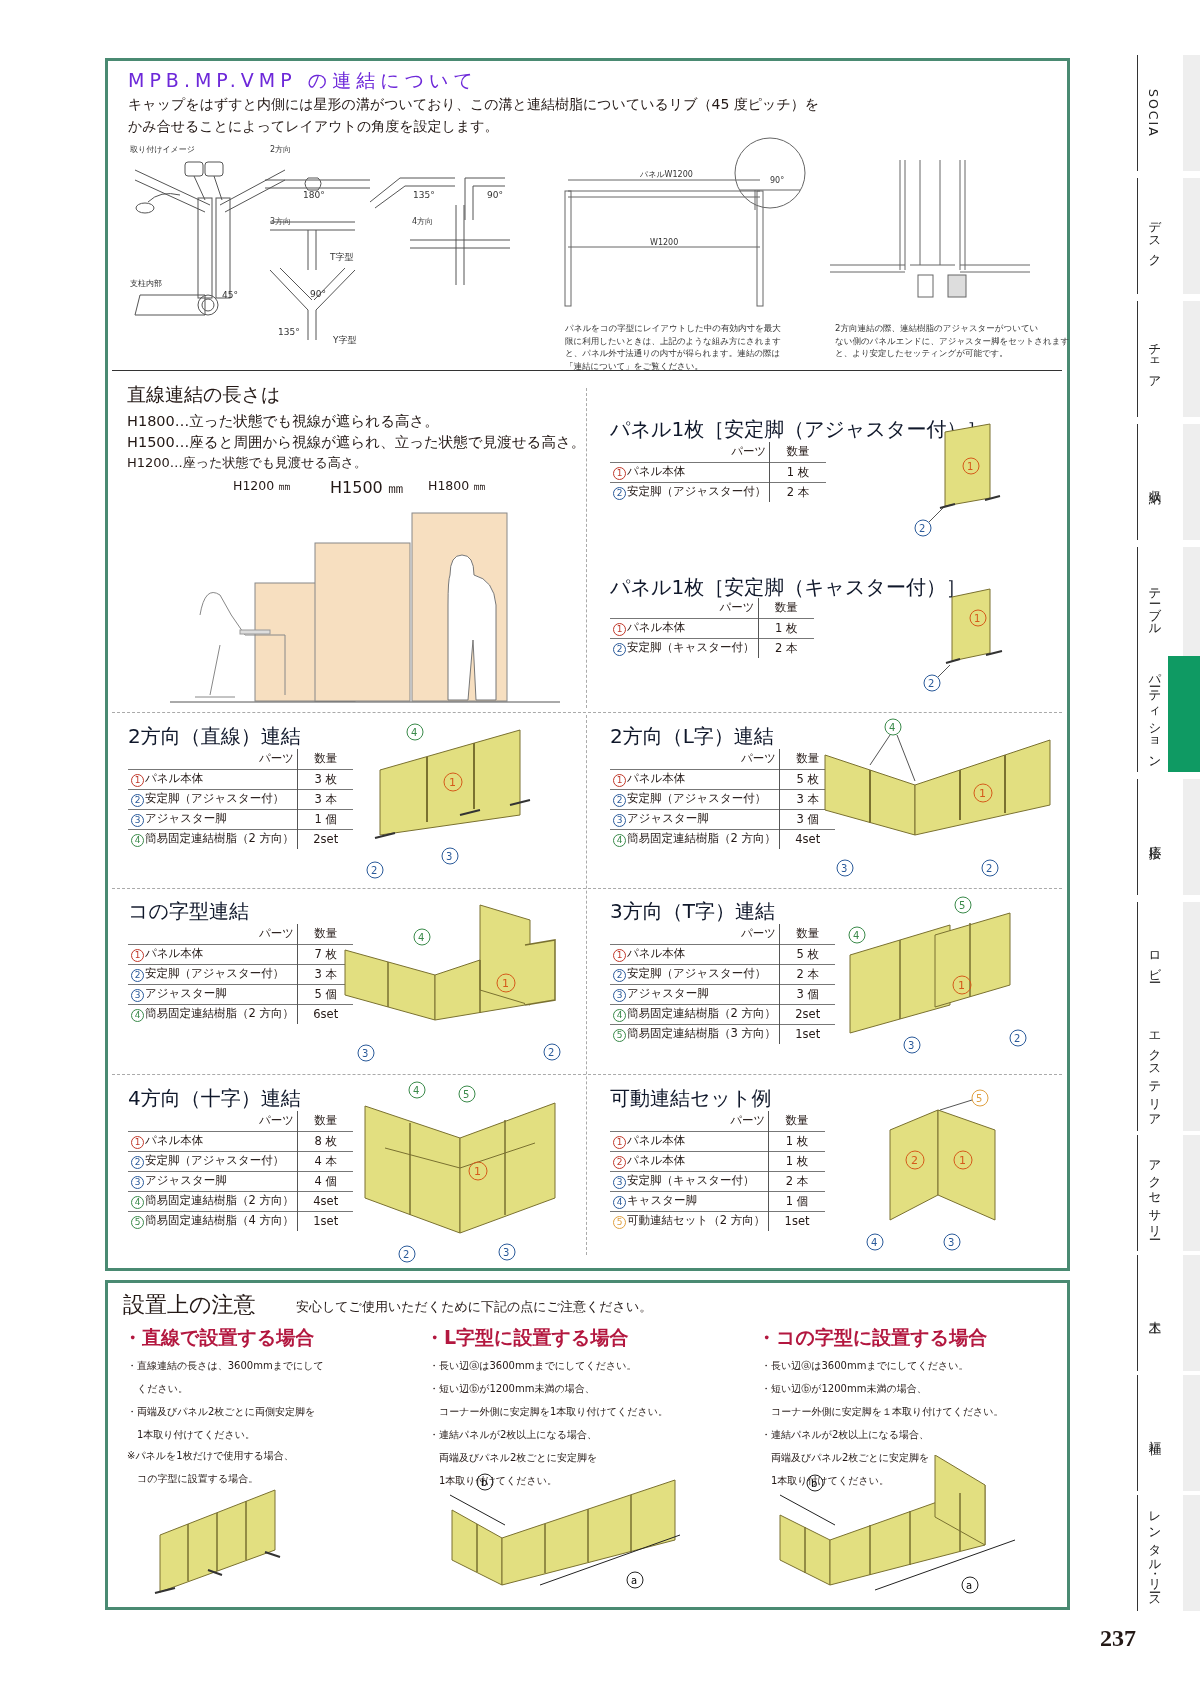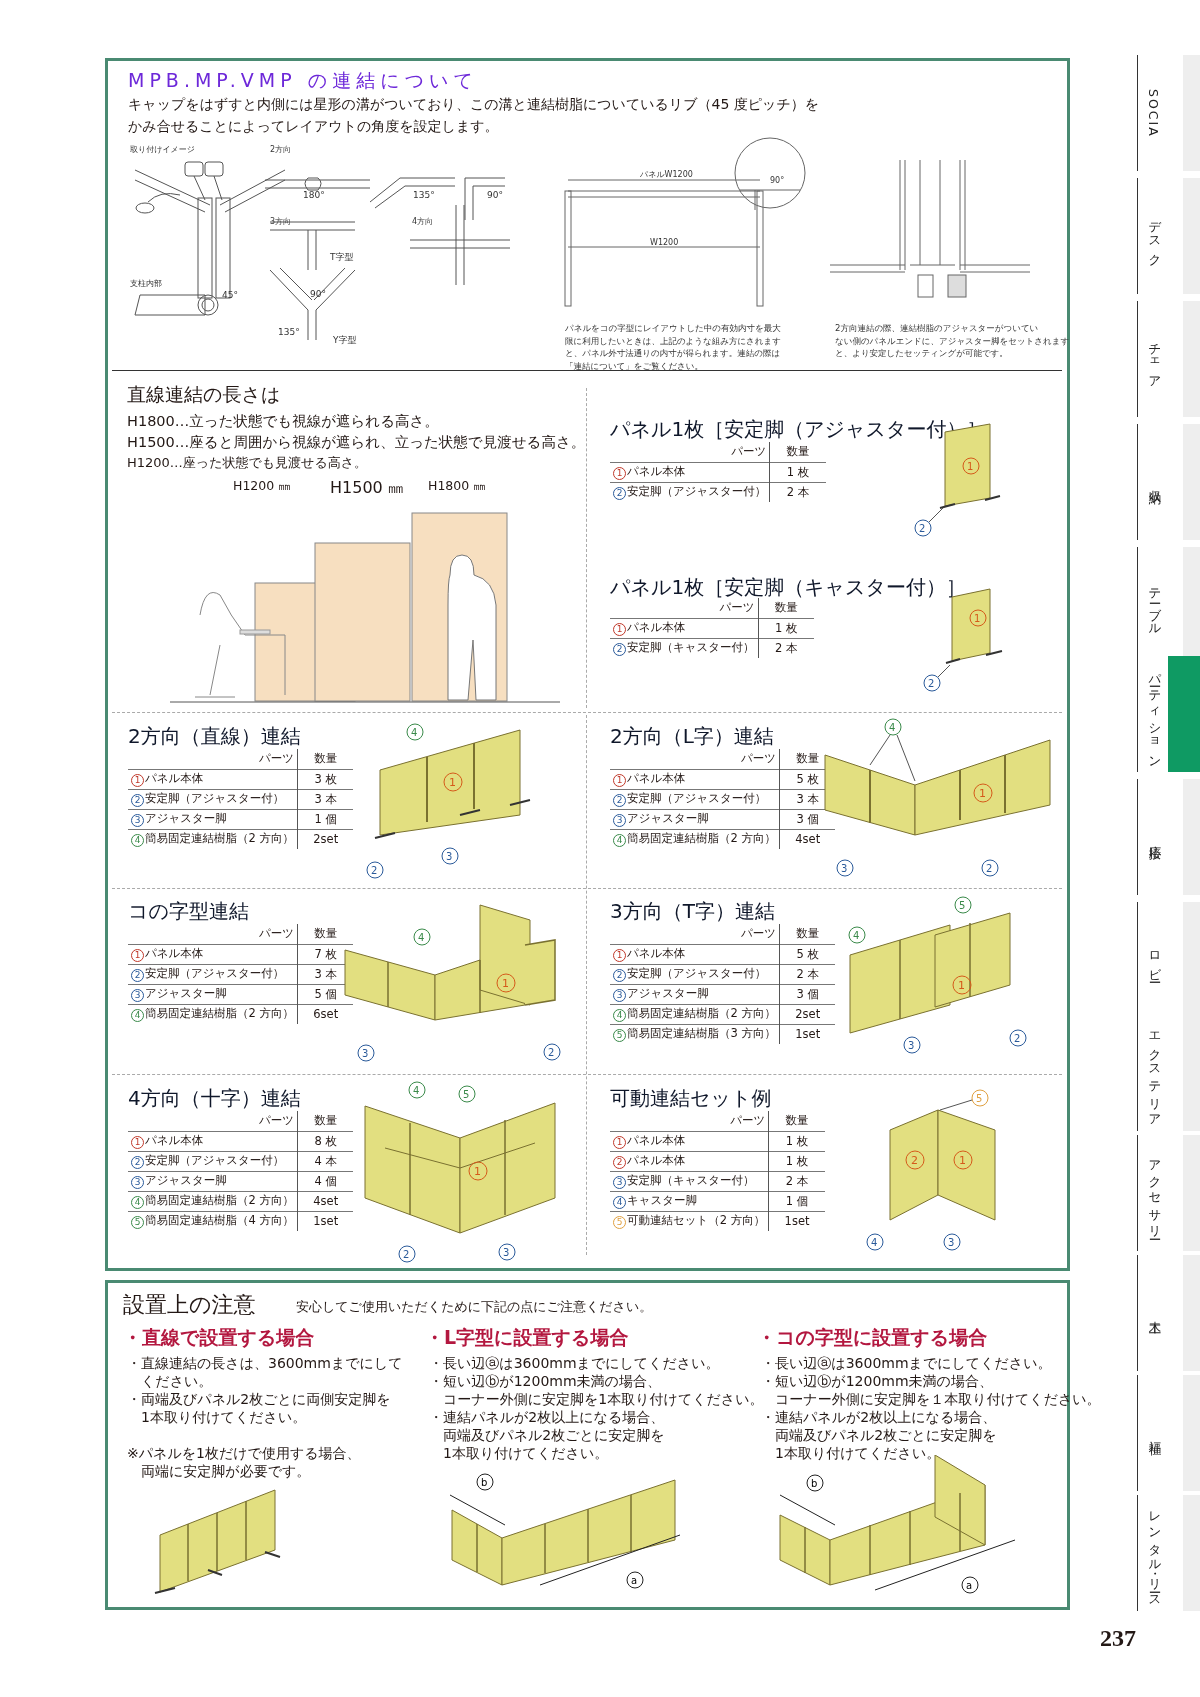"・直線連結の長さは、3600mmまでにして" .caution-t { font-size: 14px -> 10px; line-height: 18px -> 23px }
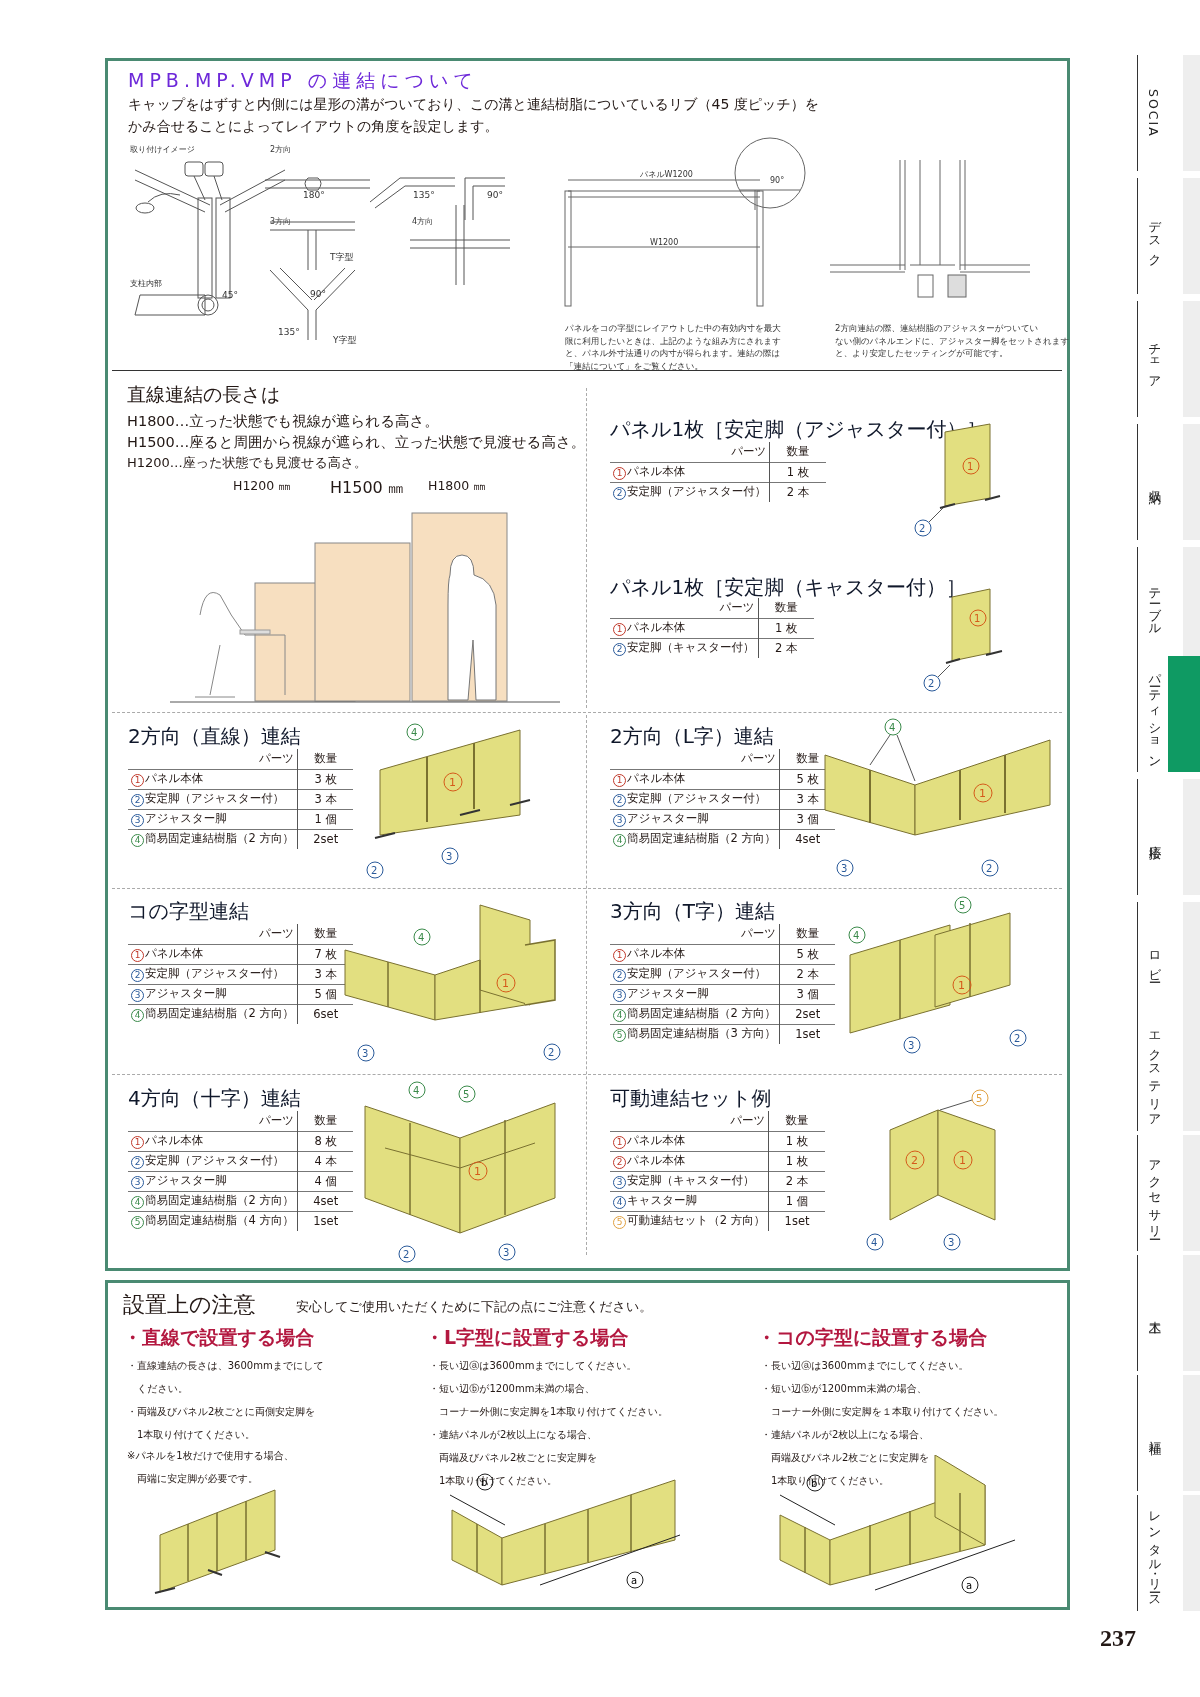"※パネルを1枚だけで使用する場合、" div.abs { text: 両端に安定脚が必要です -> コの字型に設置する場合 }
